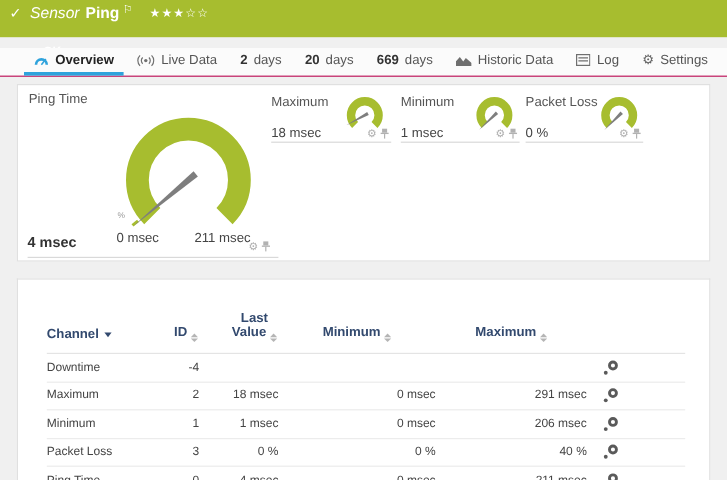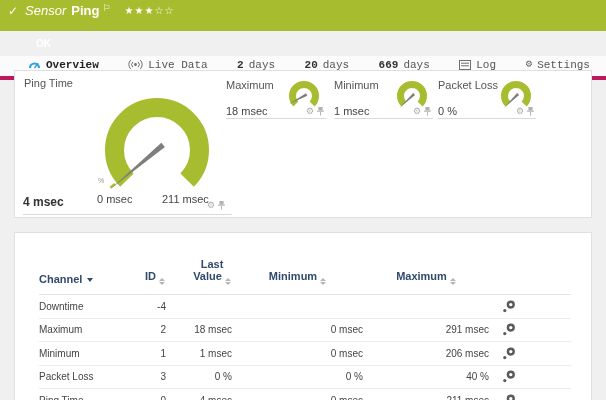"Overview" .tabbar { border-bottom: 4px solid #be185d -> 1px solid #be185d; font-family: Liberation Mono, monospace -> none; top: 56px -> 40px }
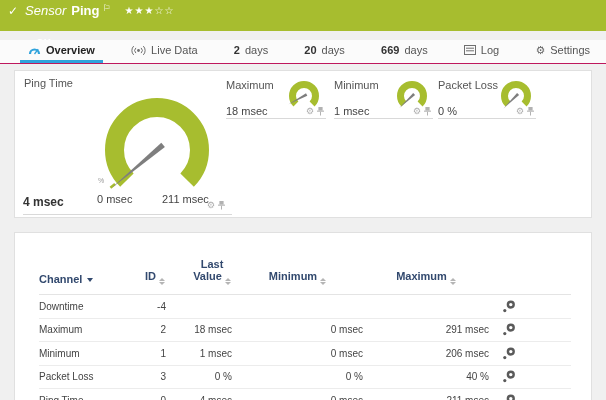"Historic Data" div.tab { html: none -> <div> <svg> <path></path> </svg> <span>Historic Data</span> </div> }
